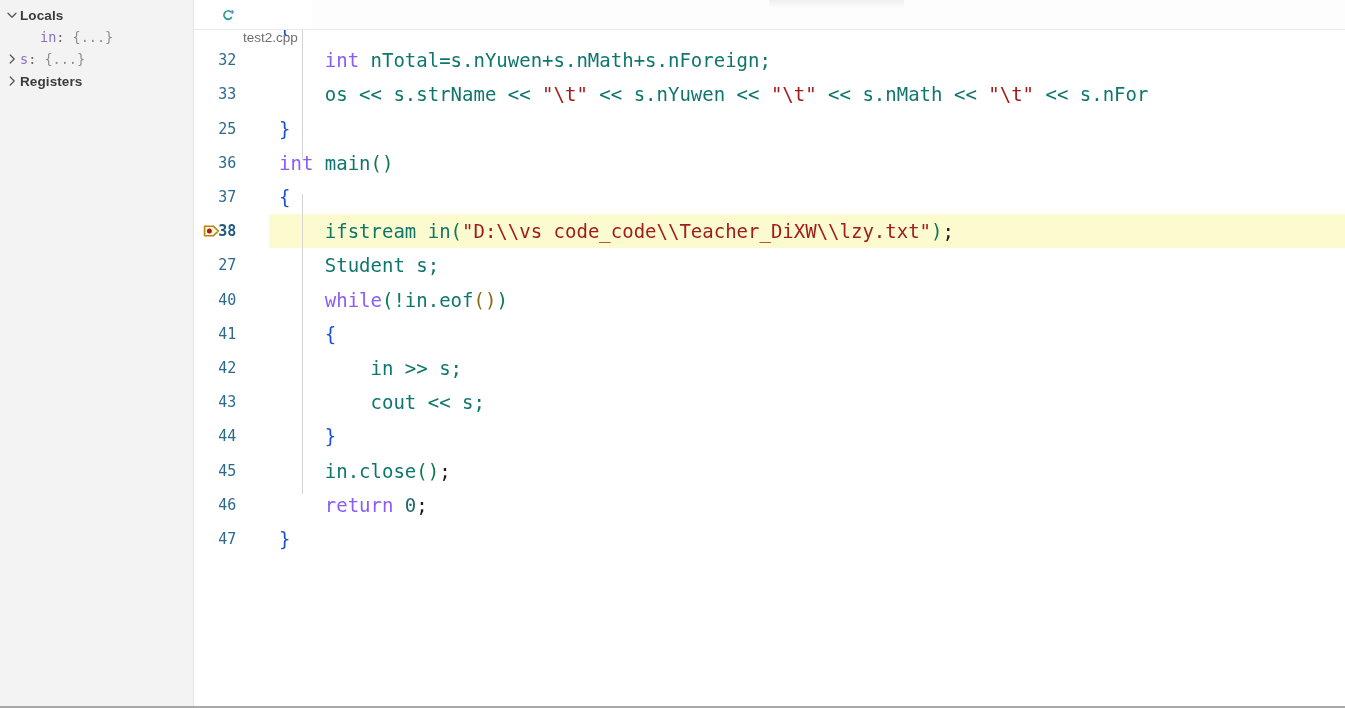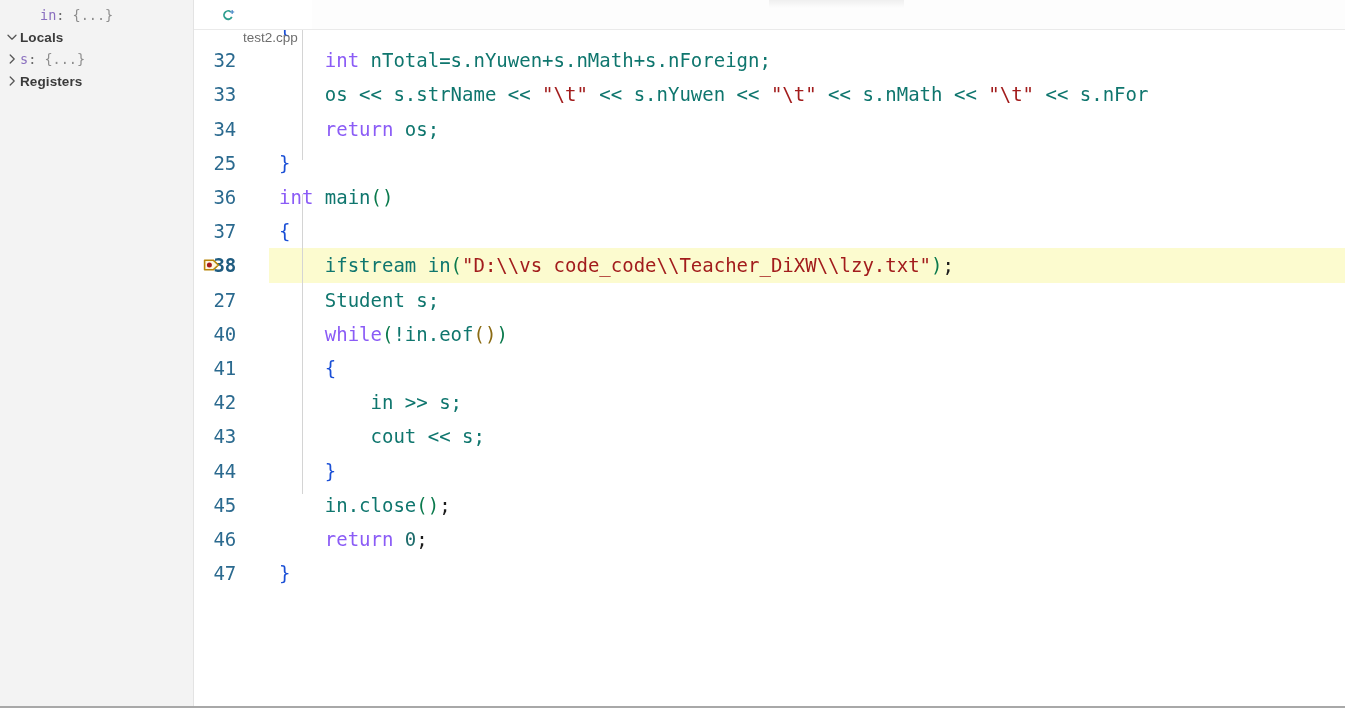"in: {...}" div.watch-row { order: before "Locals" -> after "Locals" }
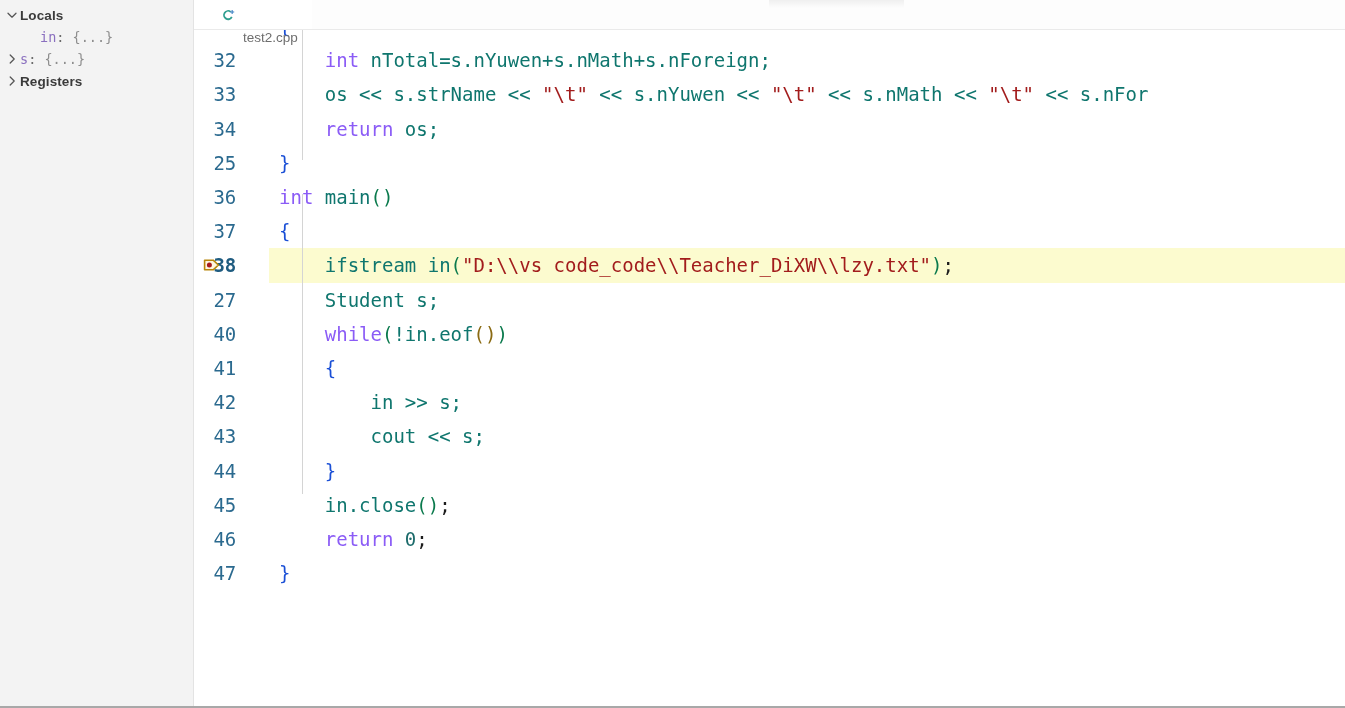"32" .gutter { font-size: 19px -> 15px }
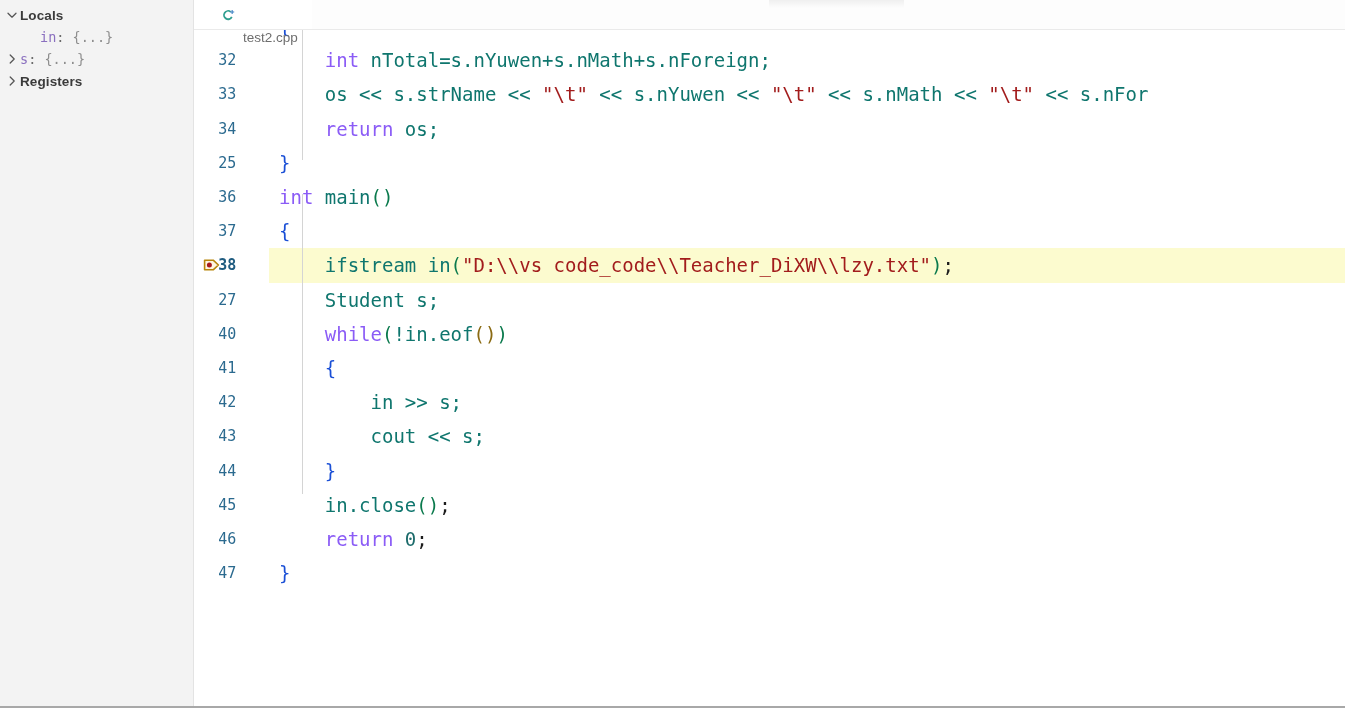"34" div.line { html: <div><span>34</span><span><span><span> </span><span>return</span><span> os;</span></span></span></div> -> none }
